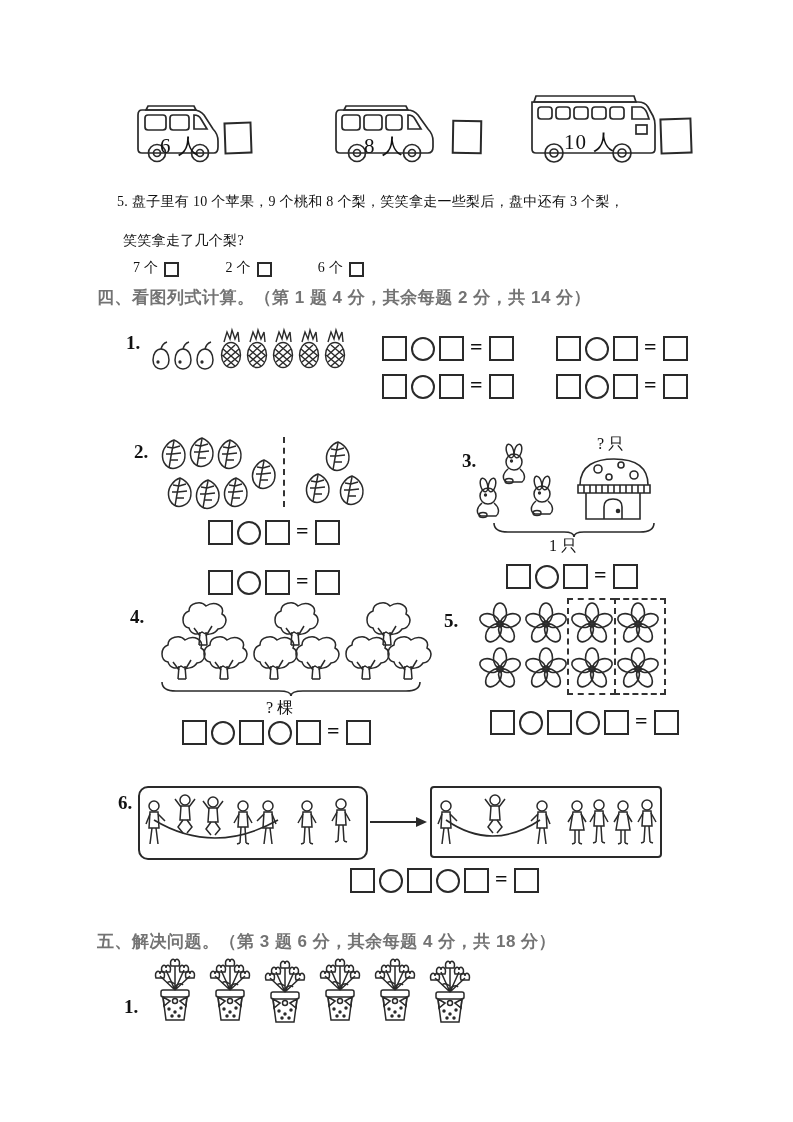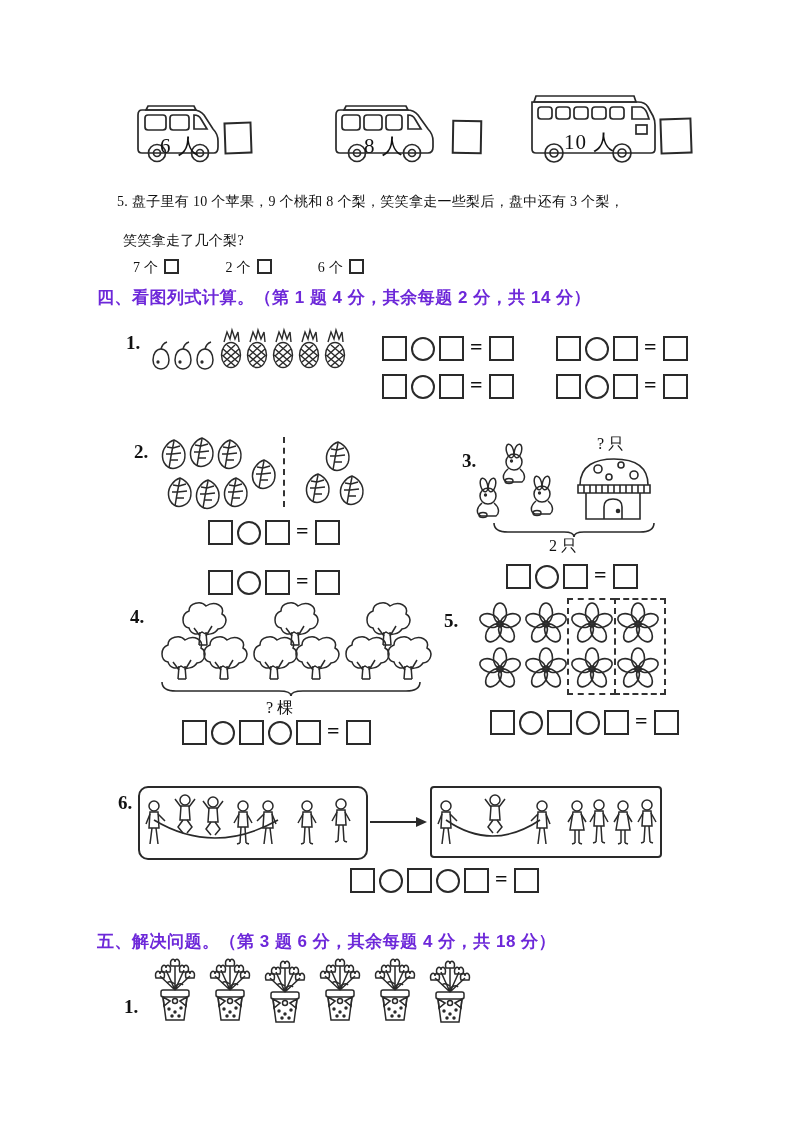"7 个" .opt { align-items: flex-start -> flex-end }
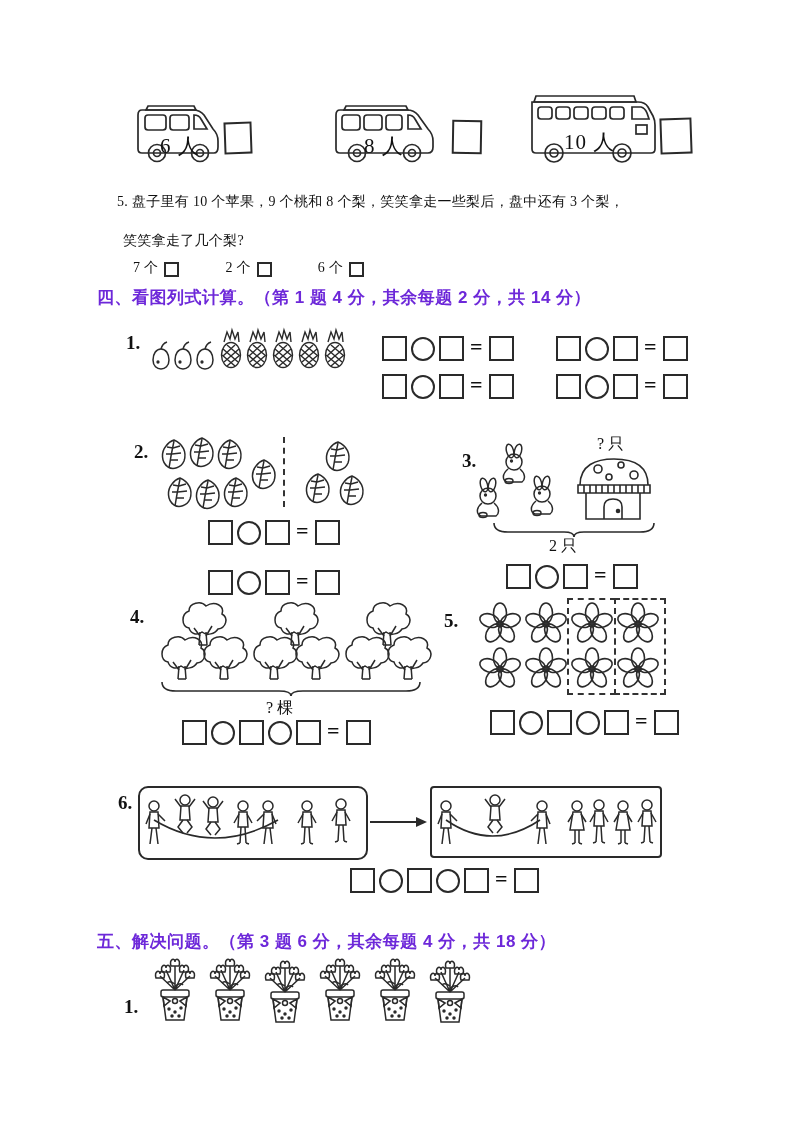"四、看图列式计算。（第 1 题 4 分，其余每题" .h { color: #6d28d9 -> #737373 }
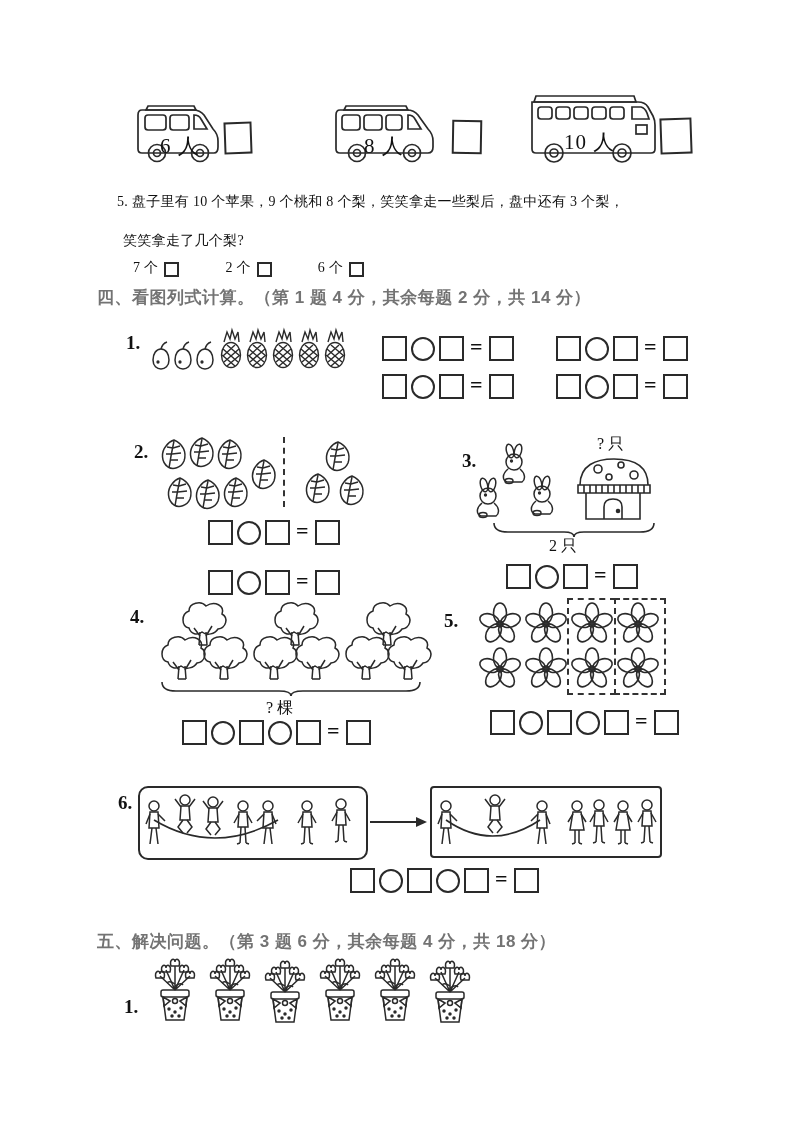"2 只" div.abs { text: 2 -> 1 }
